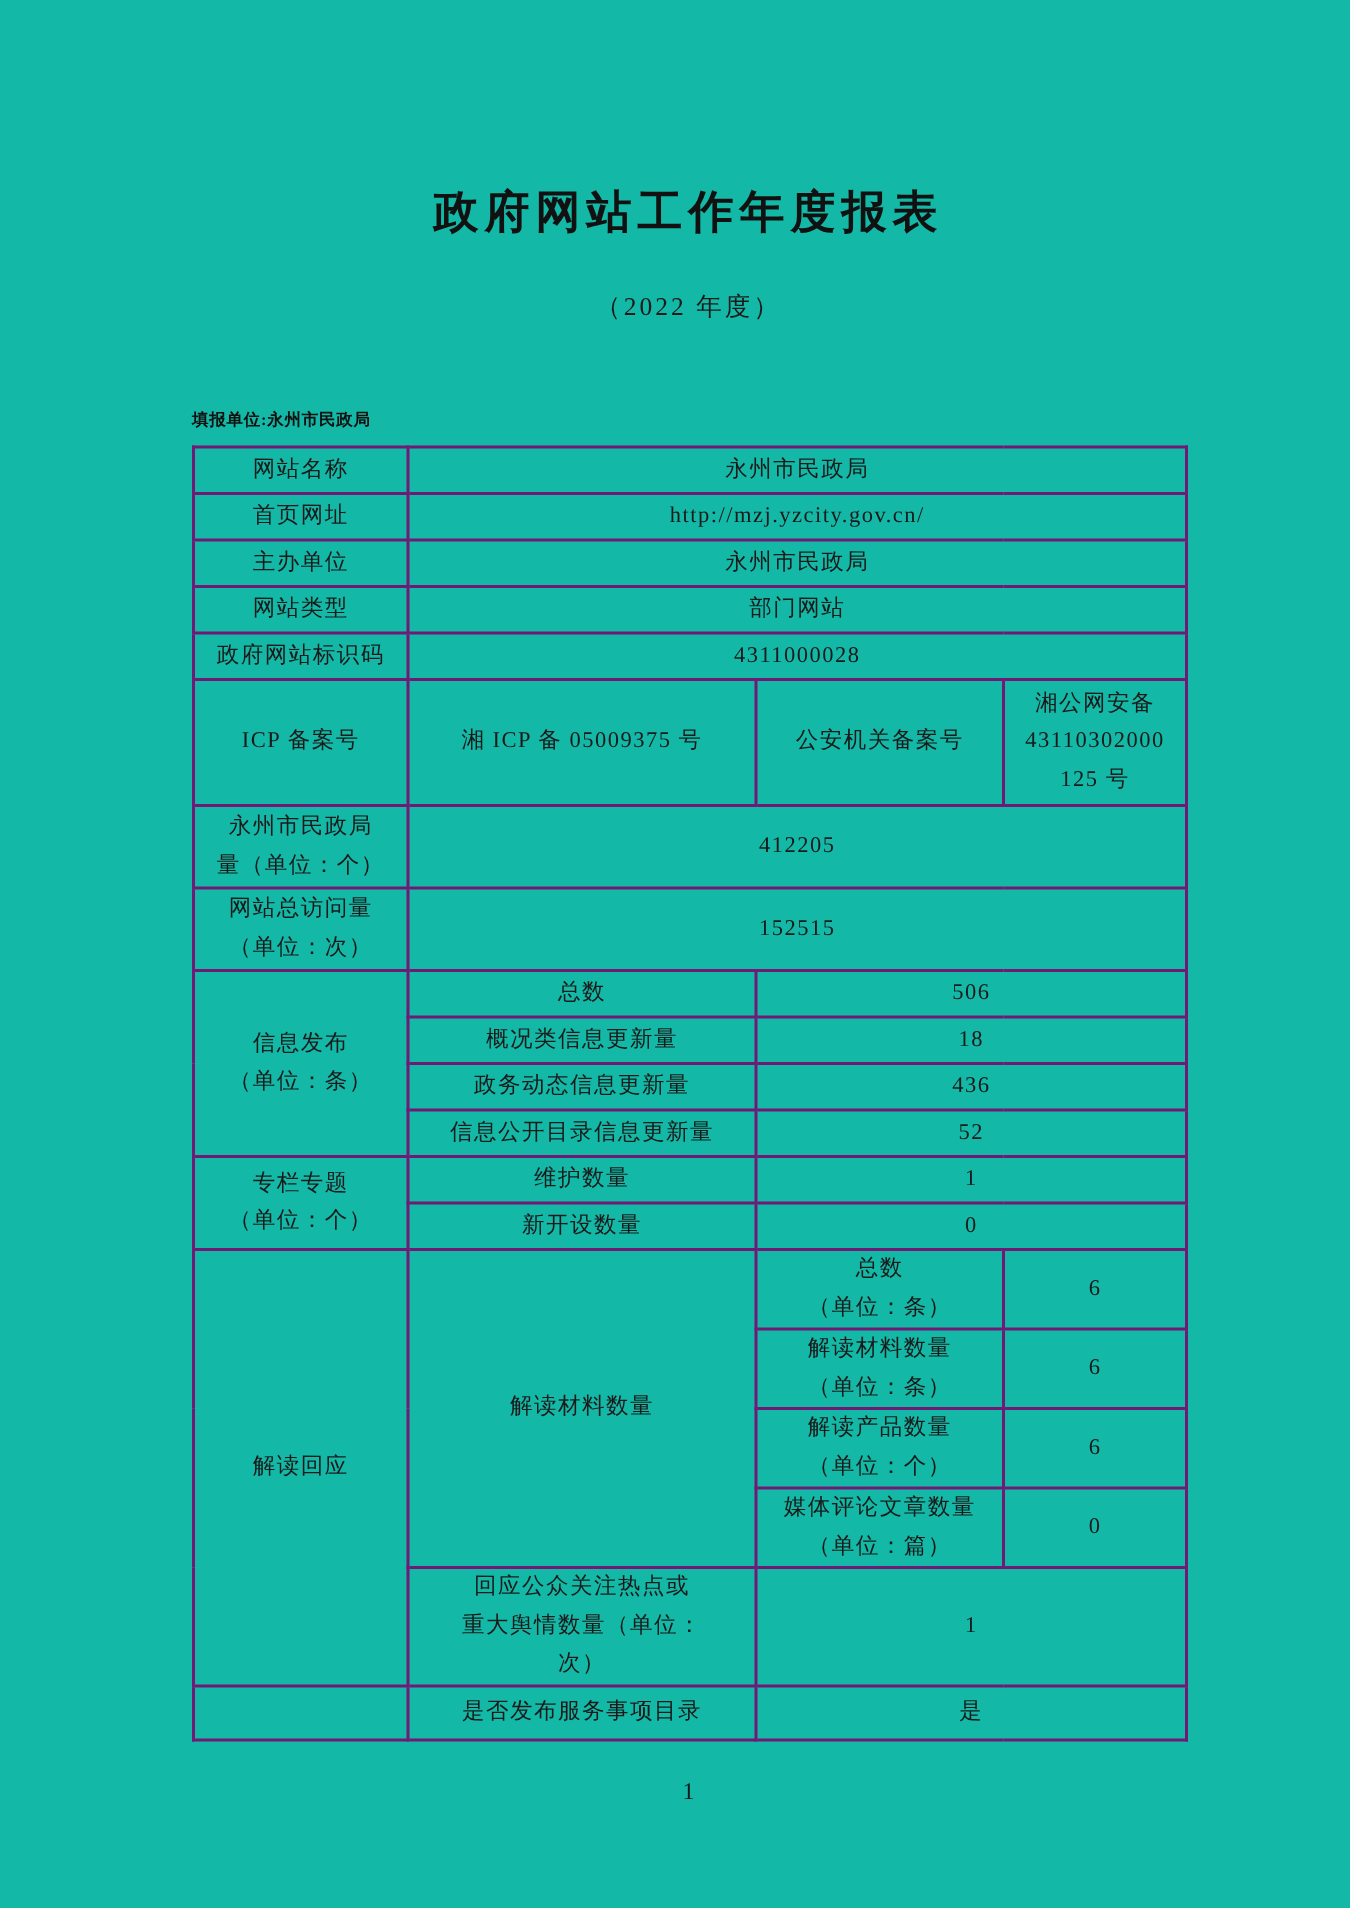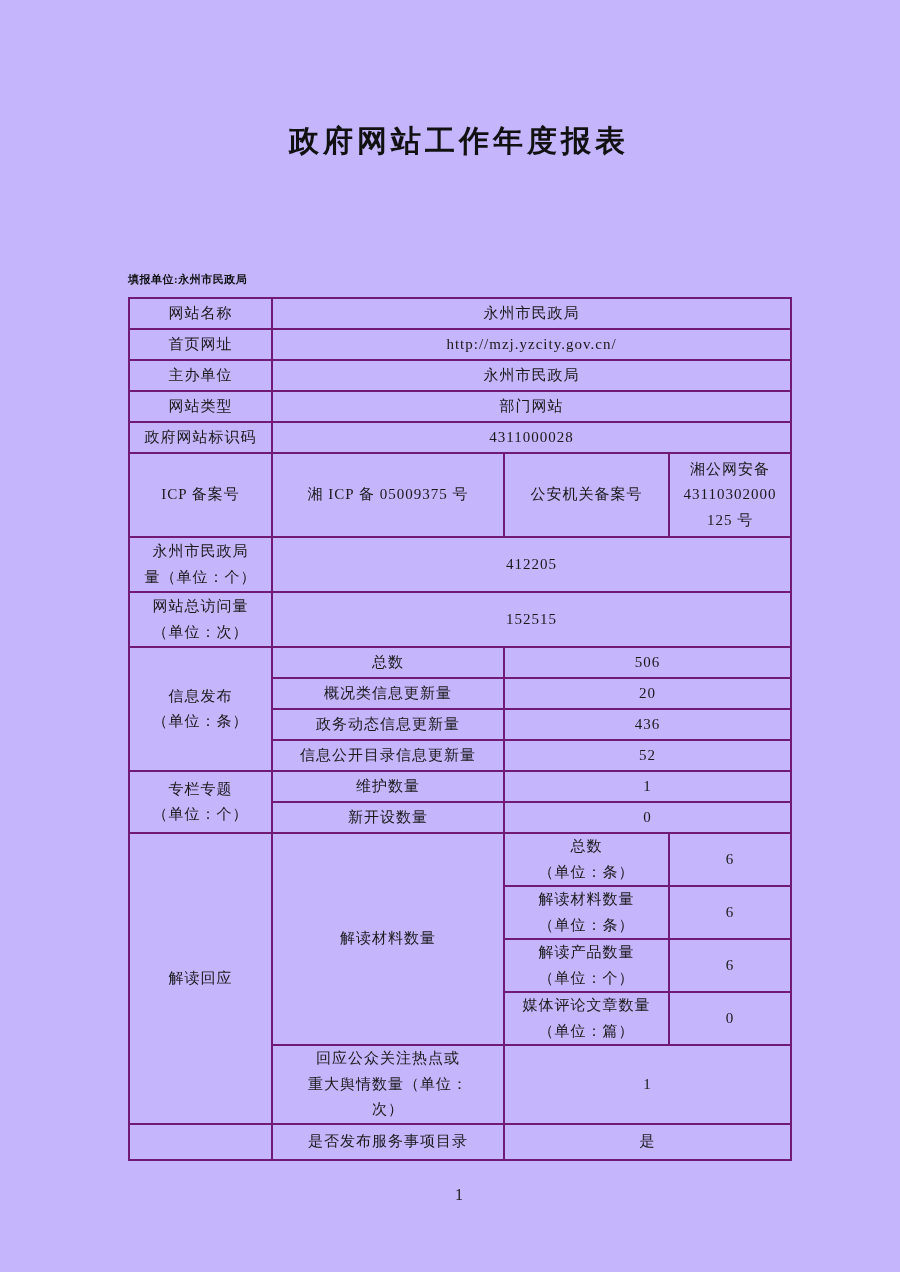"政府网站工作年度报表" .page { background: #c4b5fd -> #14b8a6 }
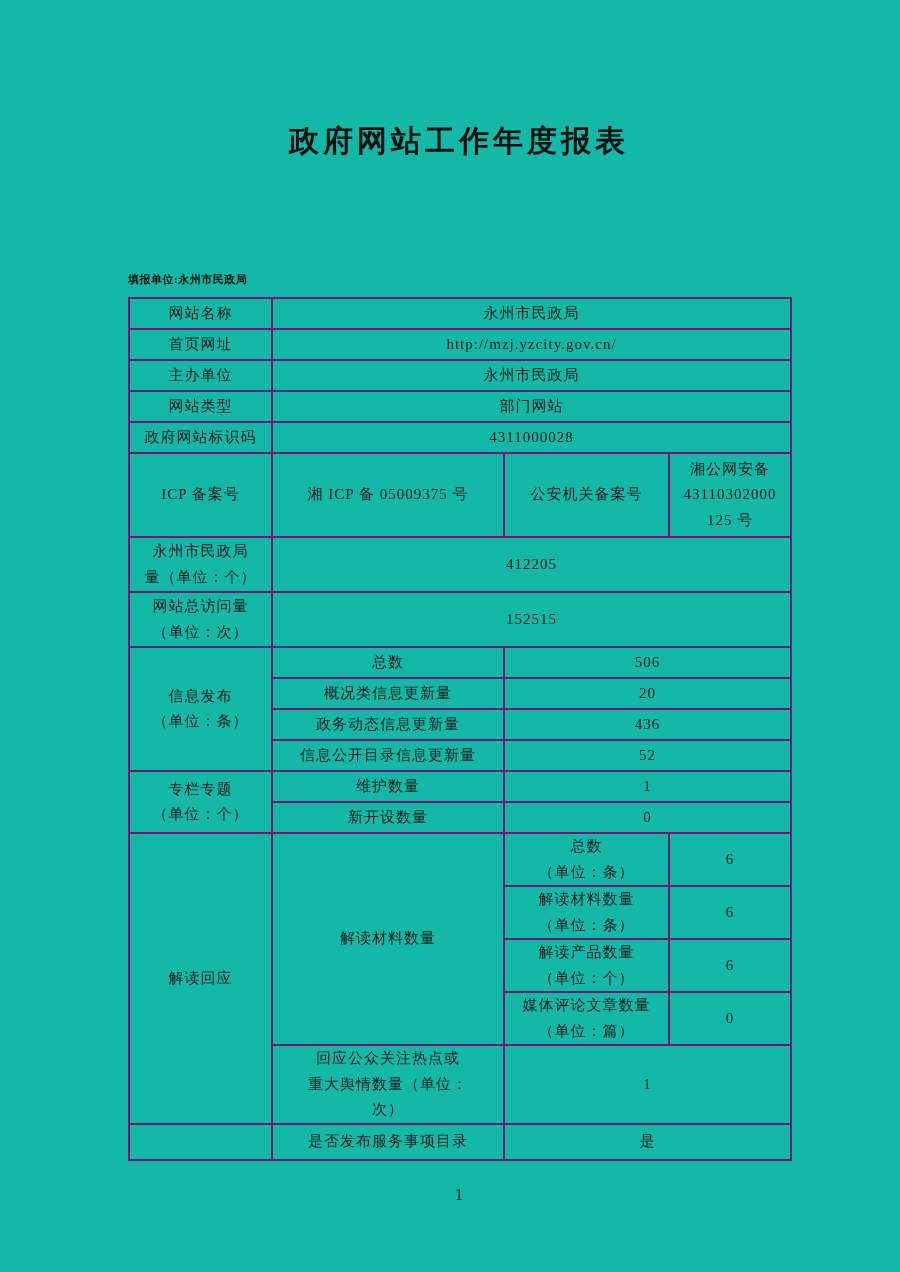"（2022 年度）" div.doc-subtitle { html: none -> <div>（2022 年度）</div> }
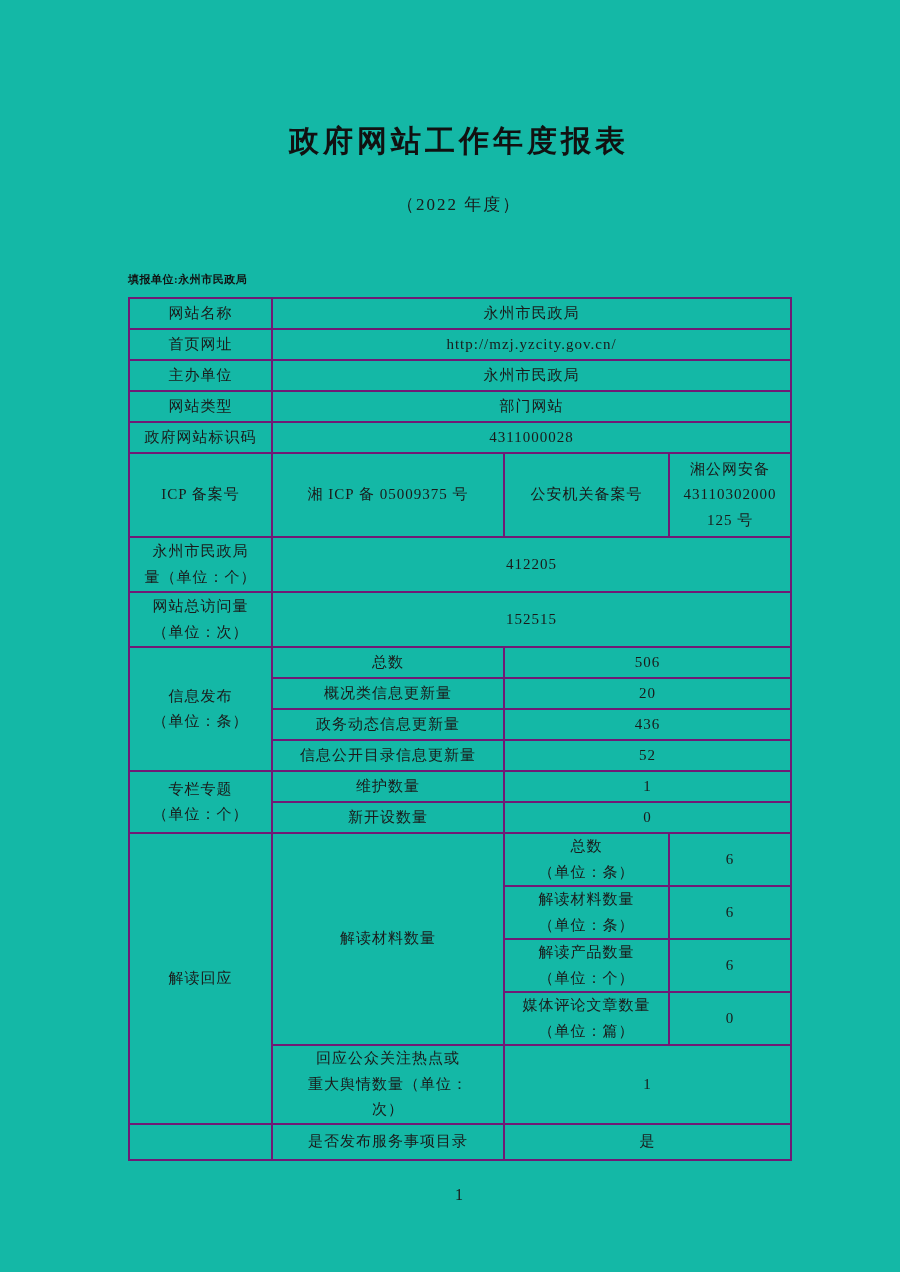"20" td { text: 20 -> 18 }
